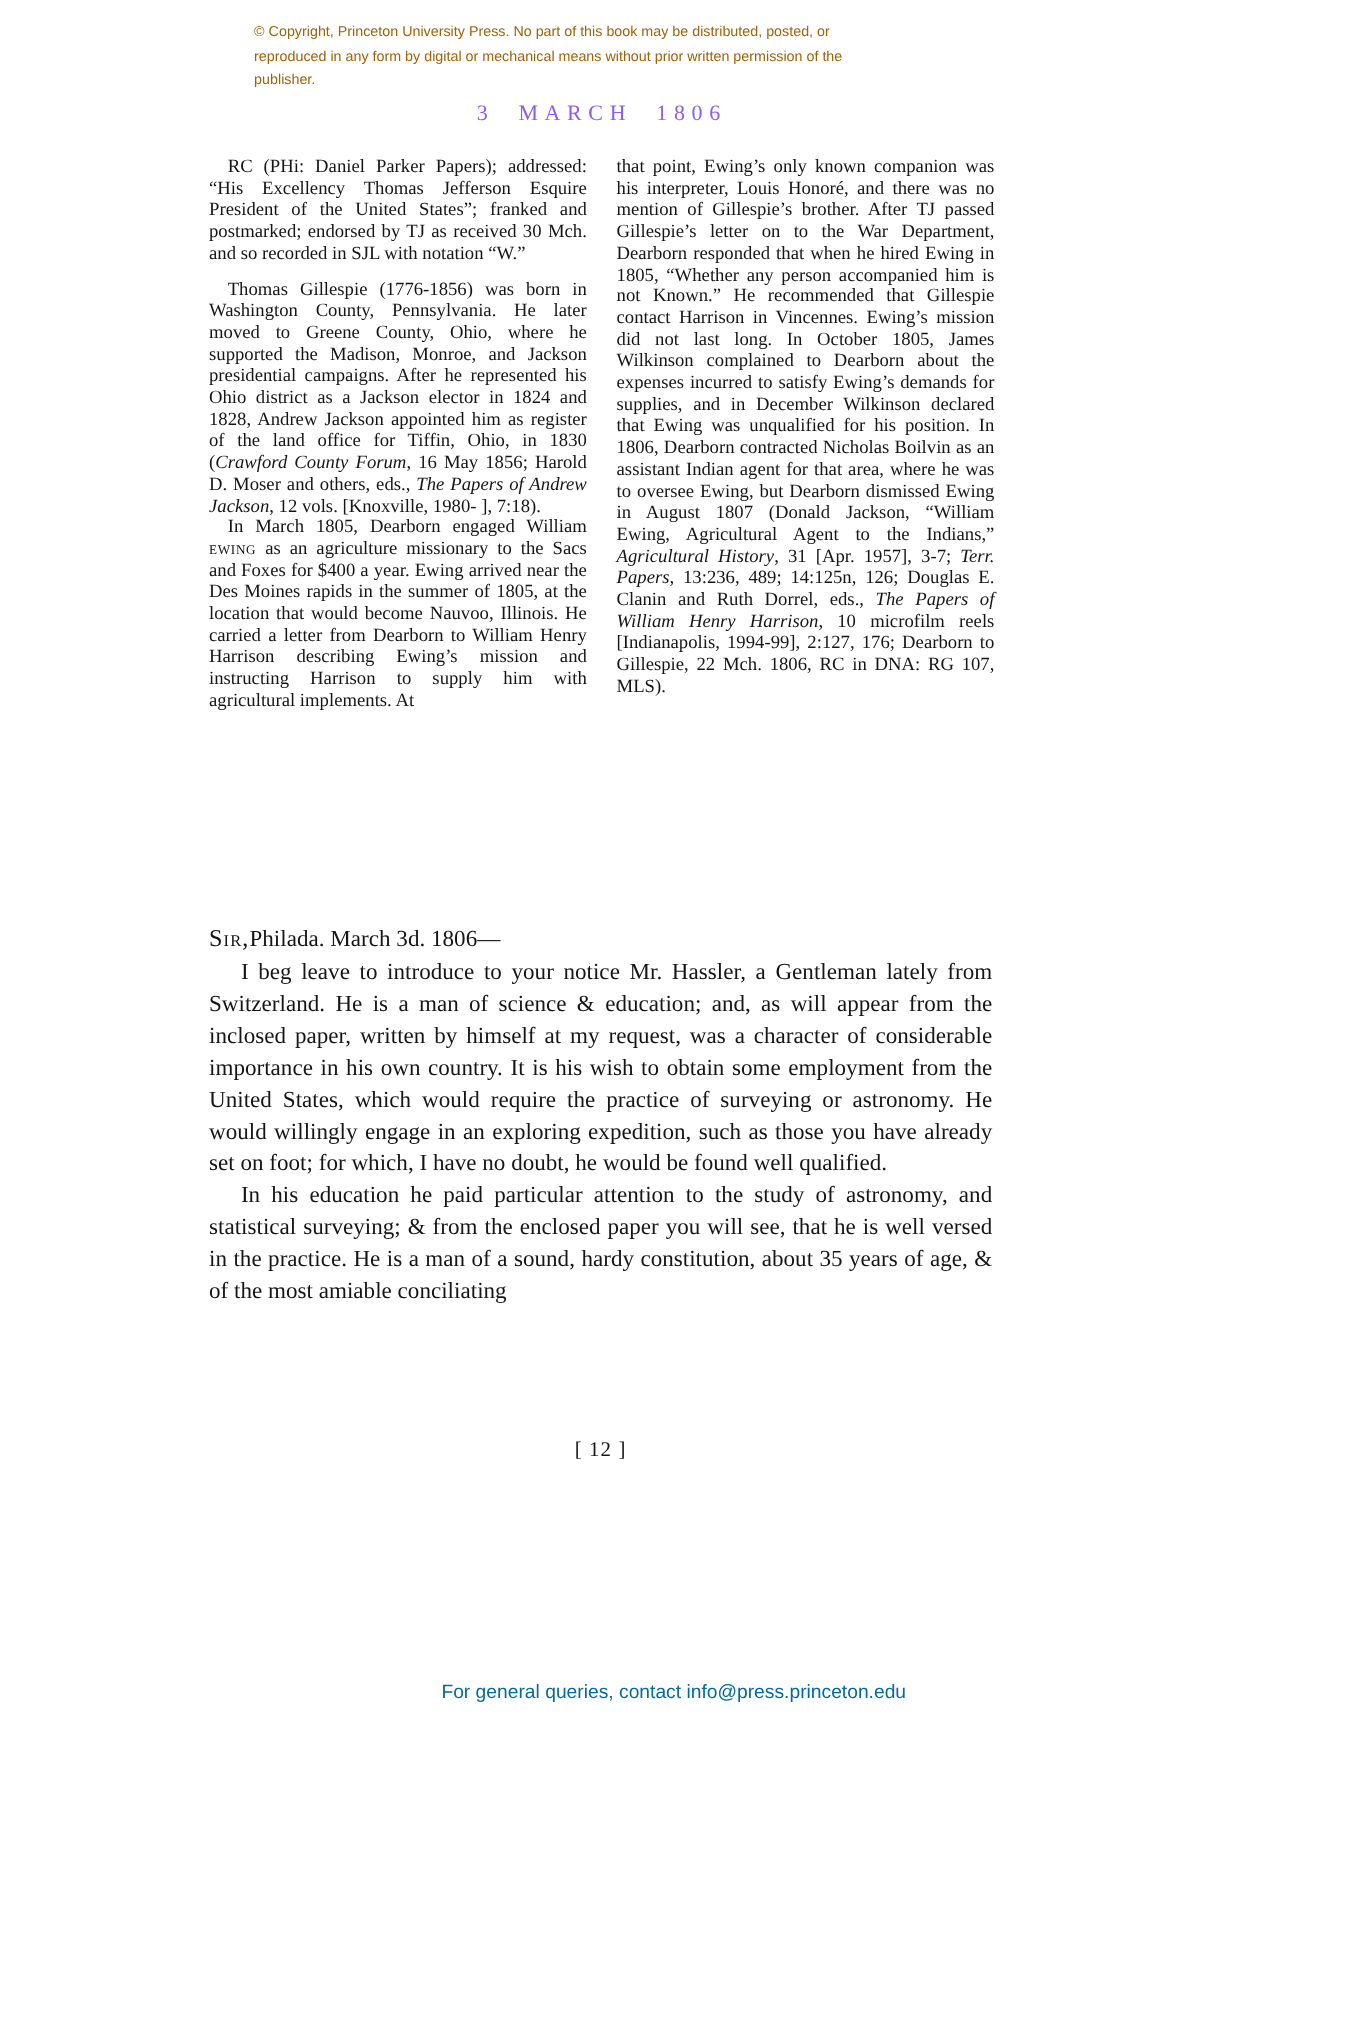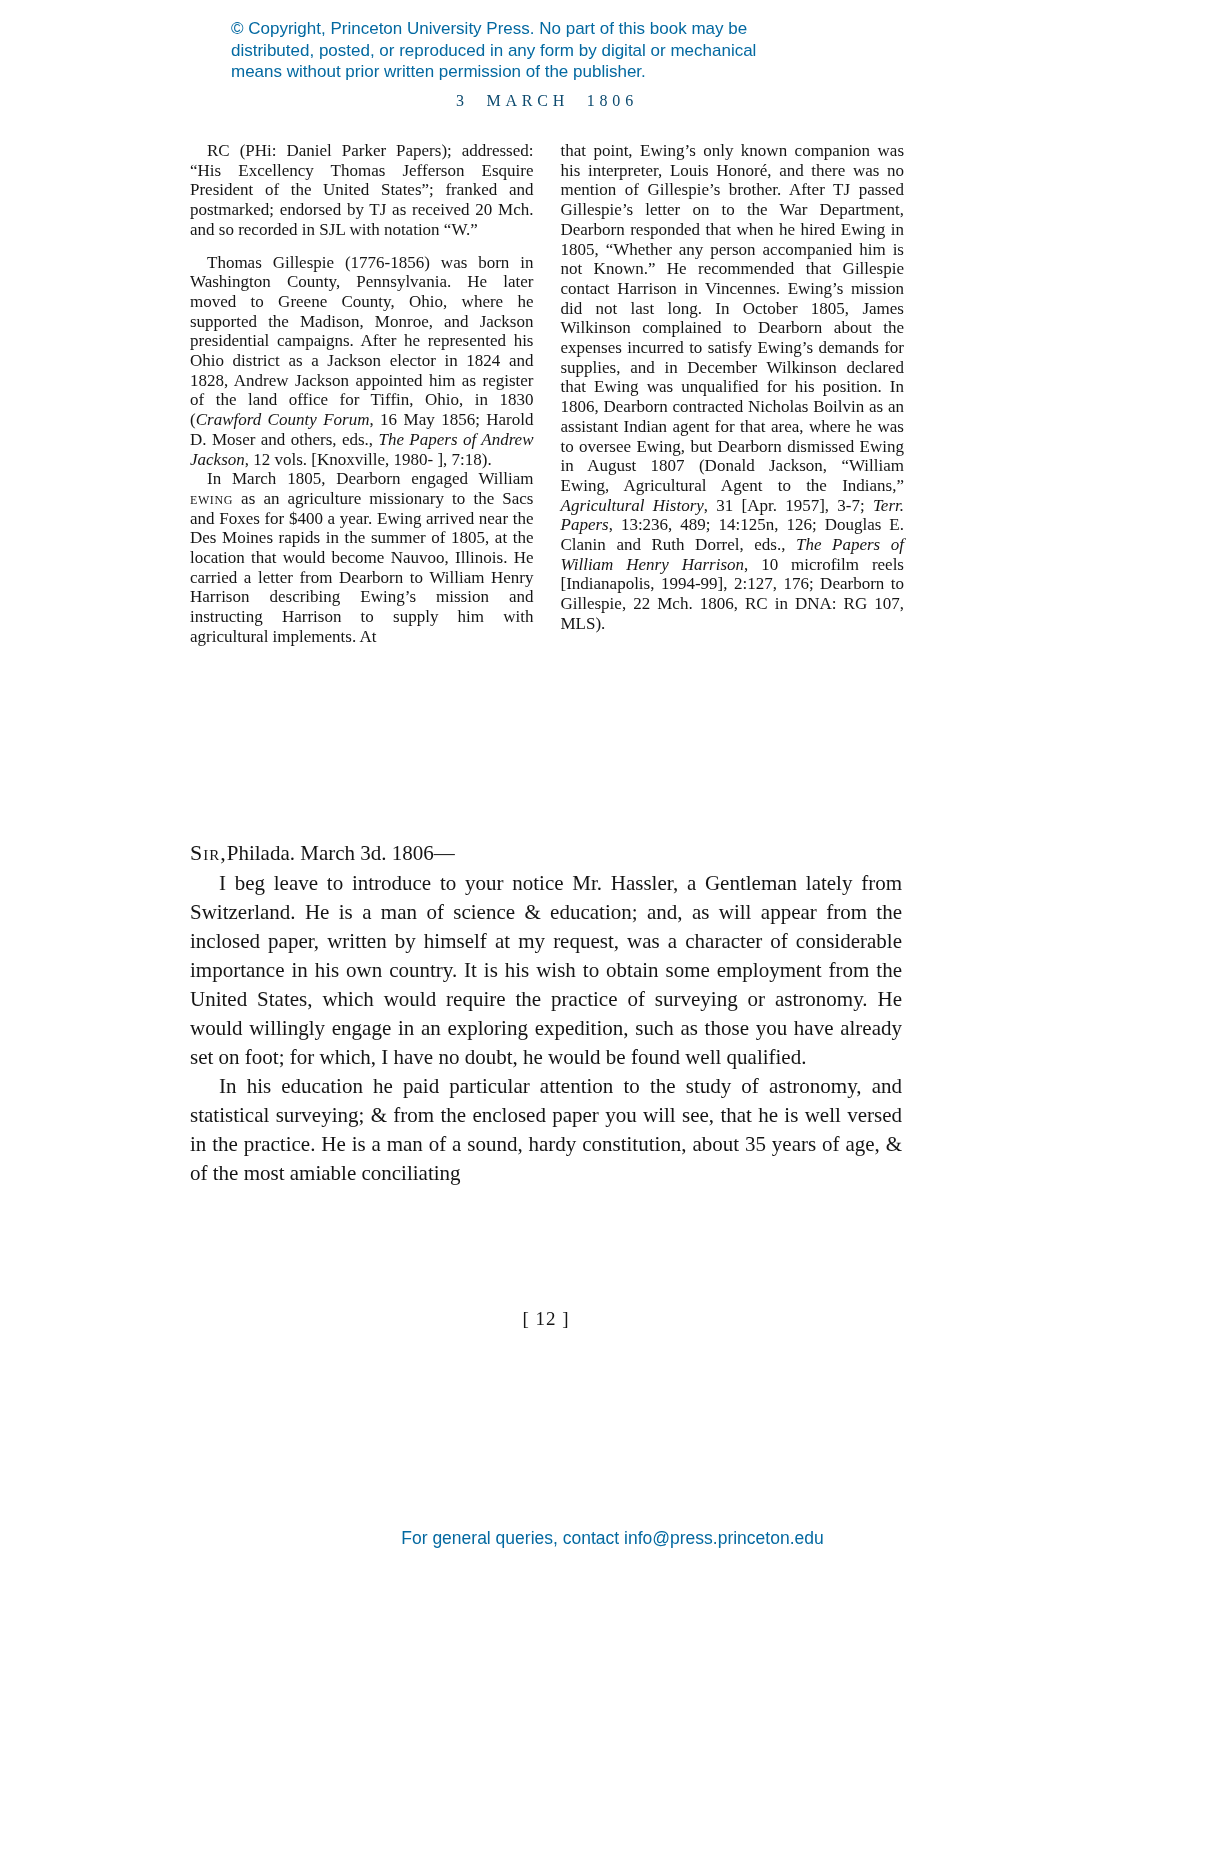"© Copyright, Princeton University Press." .copyright { color: #0369a1 -> #a16207; font-size: 17px -> 13px }
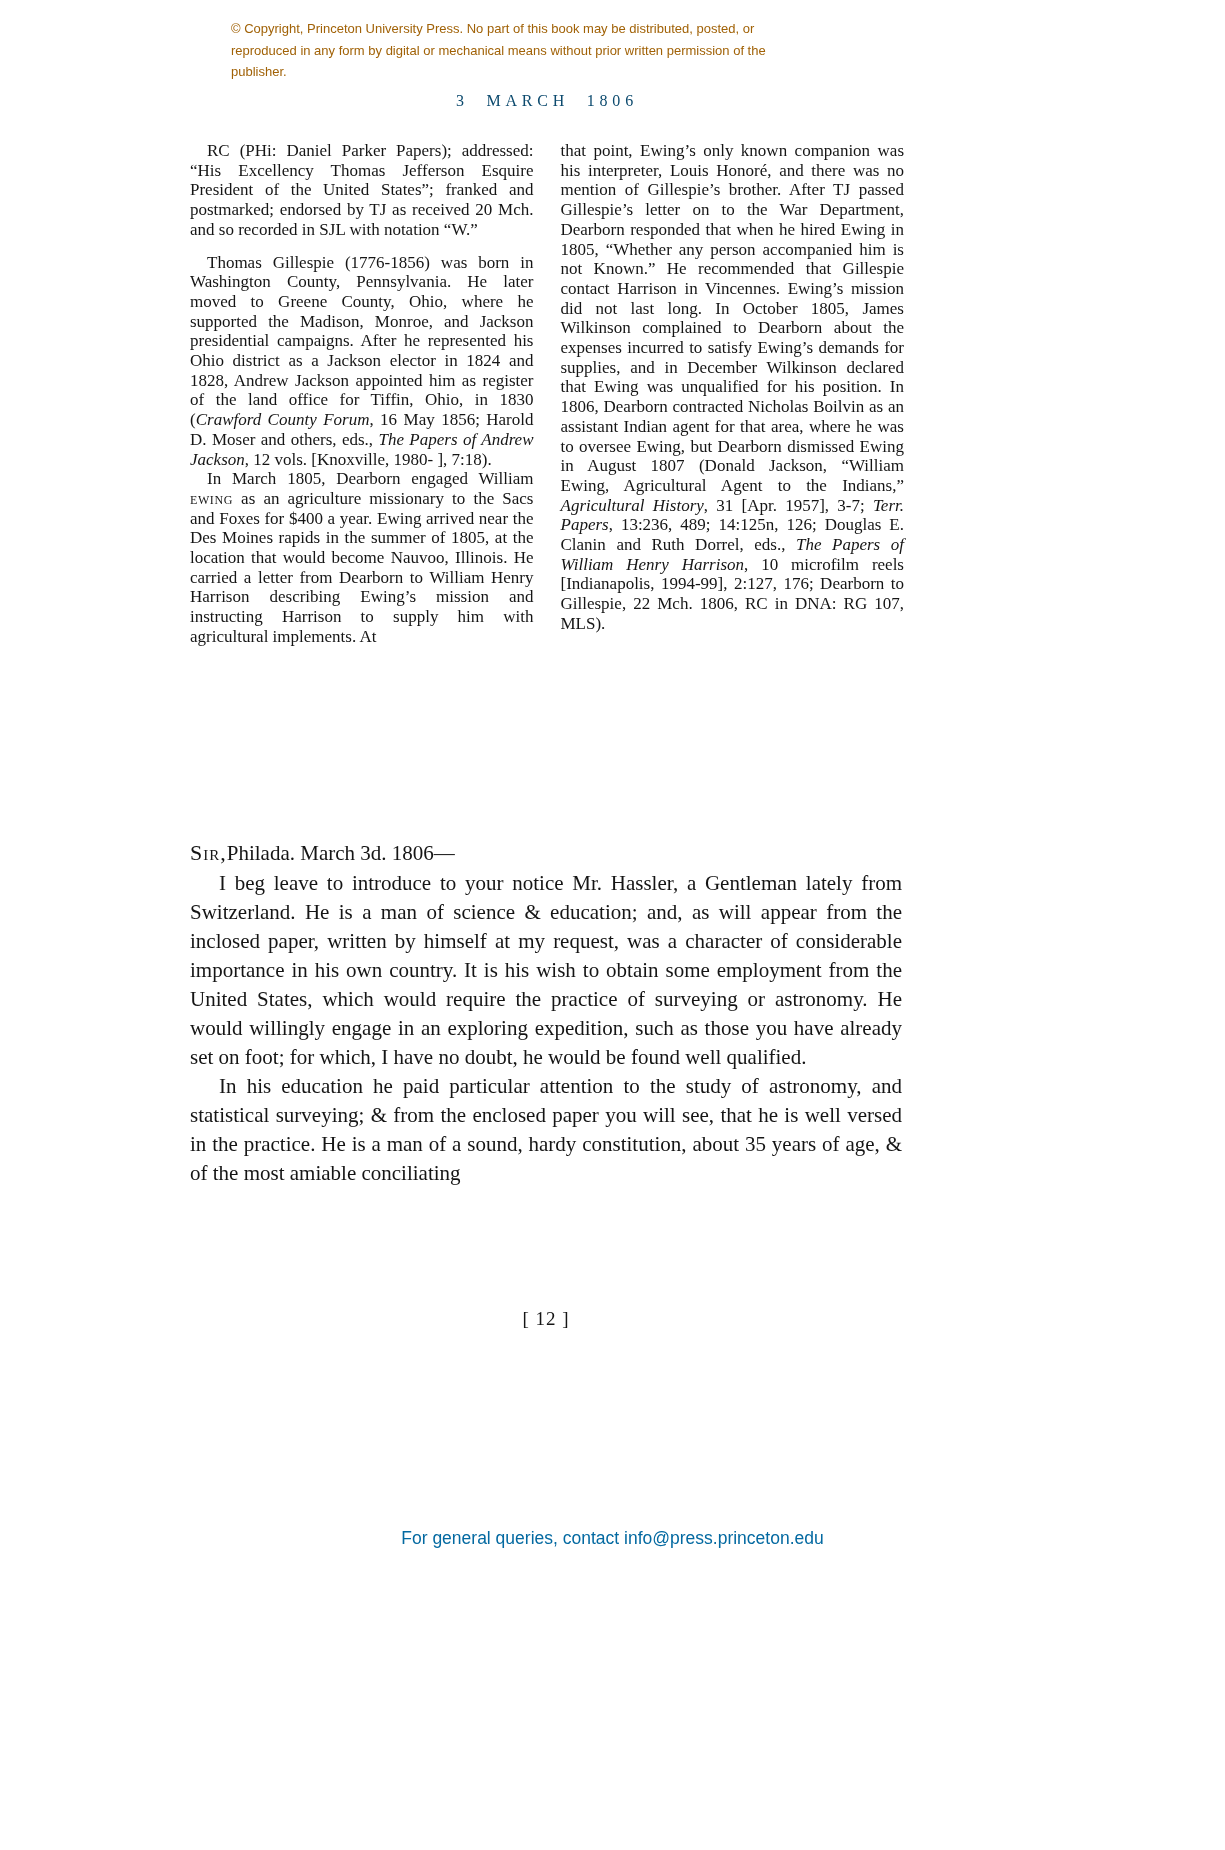"3 MARCH 1806" .running-head { color: #0c4a6e -> #8b5cf6; font-size: 16px -> 20px }
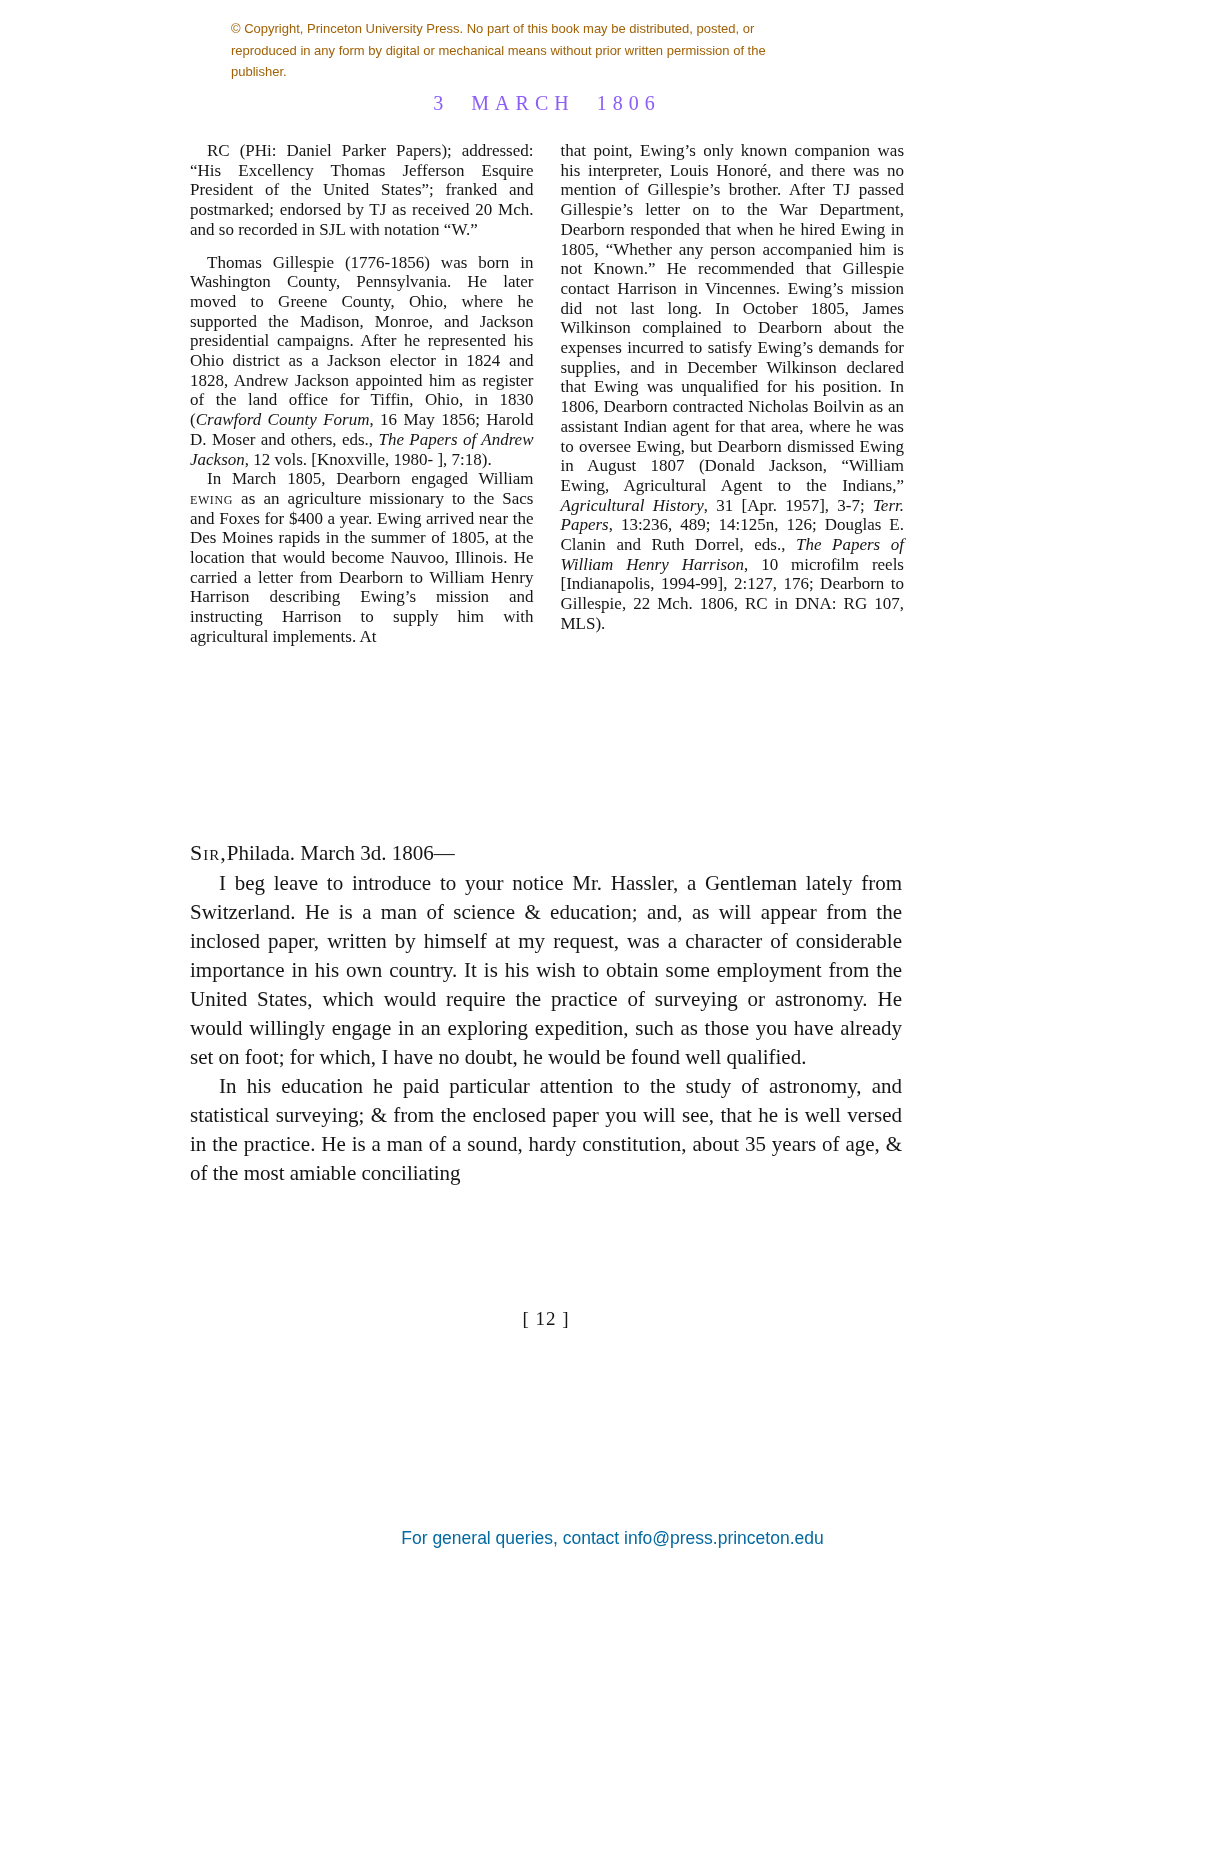"RC (PHi: Daniel Parker Papers);" p.note-p { text: 20 -> 30 }
